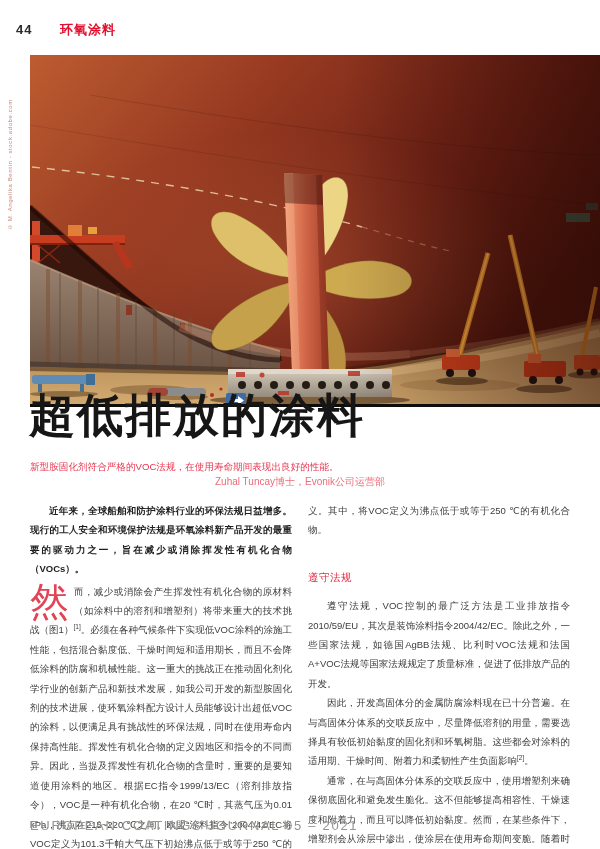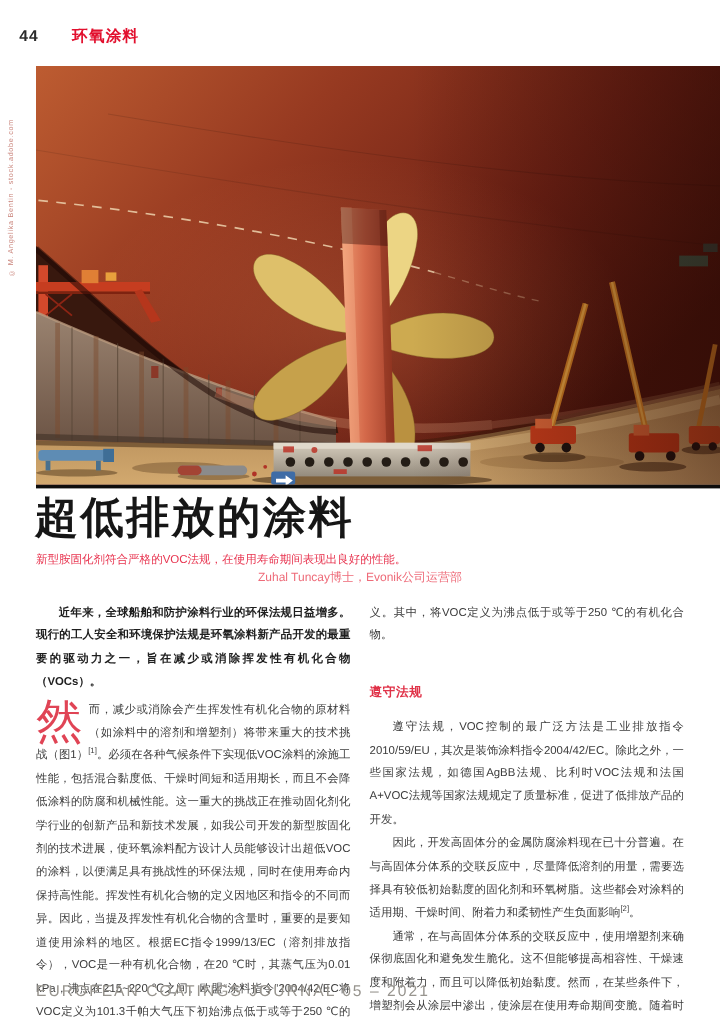"超低排放的涂料" .article-title { font-size: 36px -> 46px; top: 410px -> 394px }
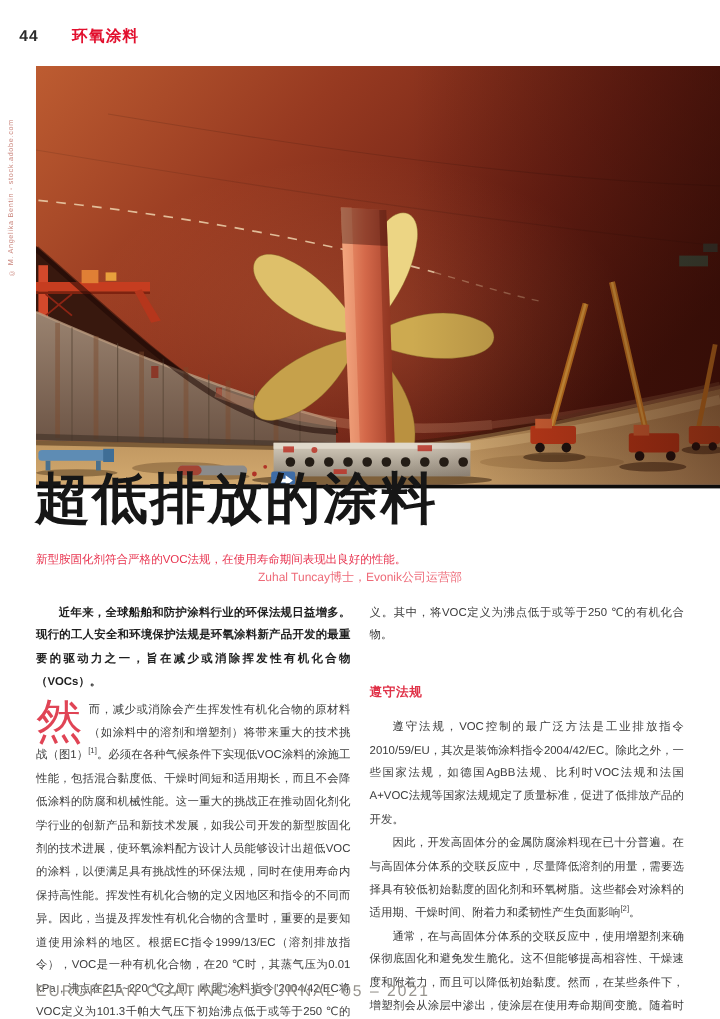"遵守法规" .h-red { font-weight: 700 -> 400 }
